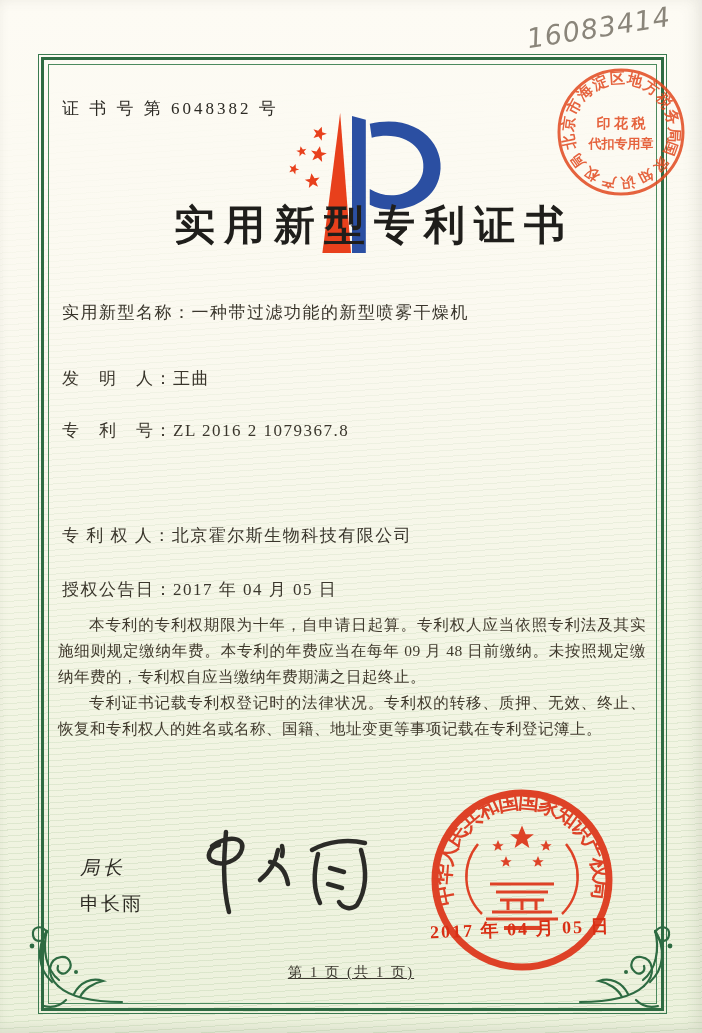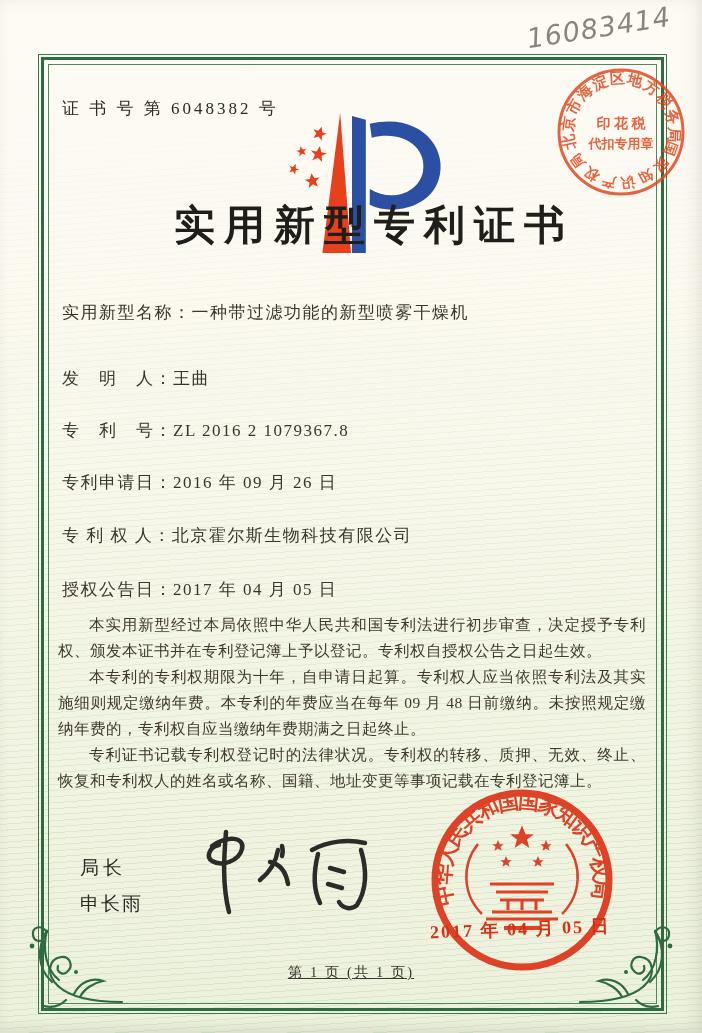"专利申请日：2016 年 09 月 26" div.field { html: <div> <span>专利申请日：</span><span>2016 年 09 月 26 日</span> </div> -> none }
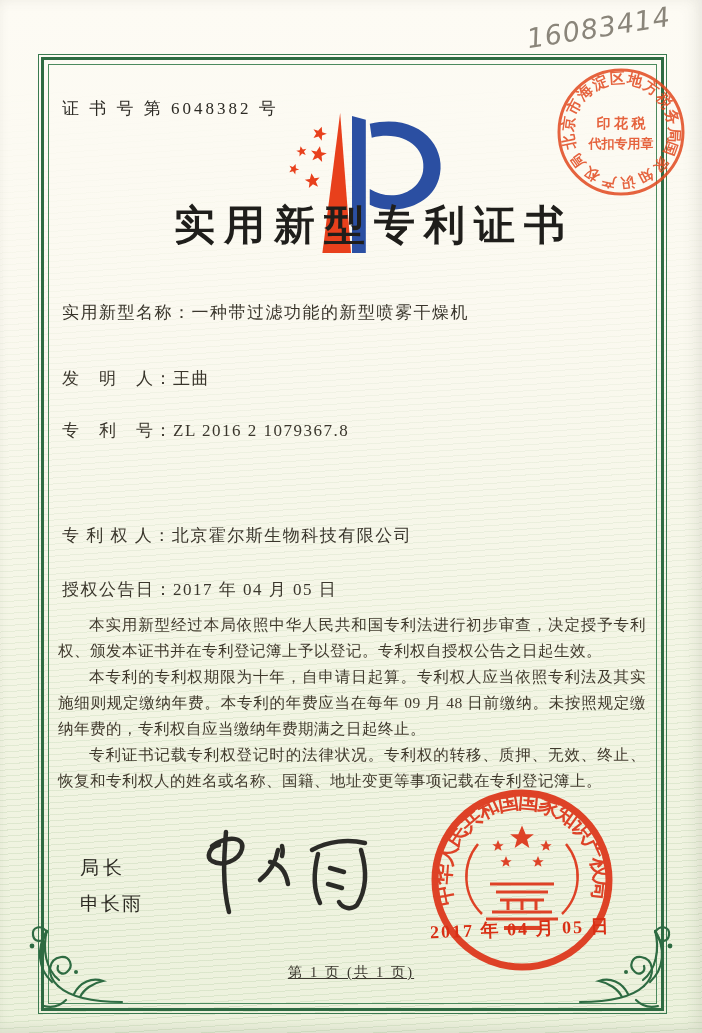"本实用新型经过本局依照中华人民共和国专利法进行初步审查，决定授予专利权、颁发本证" p { html: <p>本实用新型经过本局依照中华人民共和国专利法进行初步审查，决定授予专利权、颁发本证书并在专利登记簿上予以登记。专利权自授权公告之日起生效。</p> -> none }
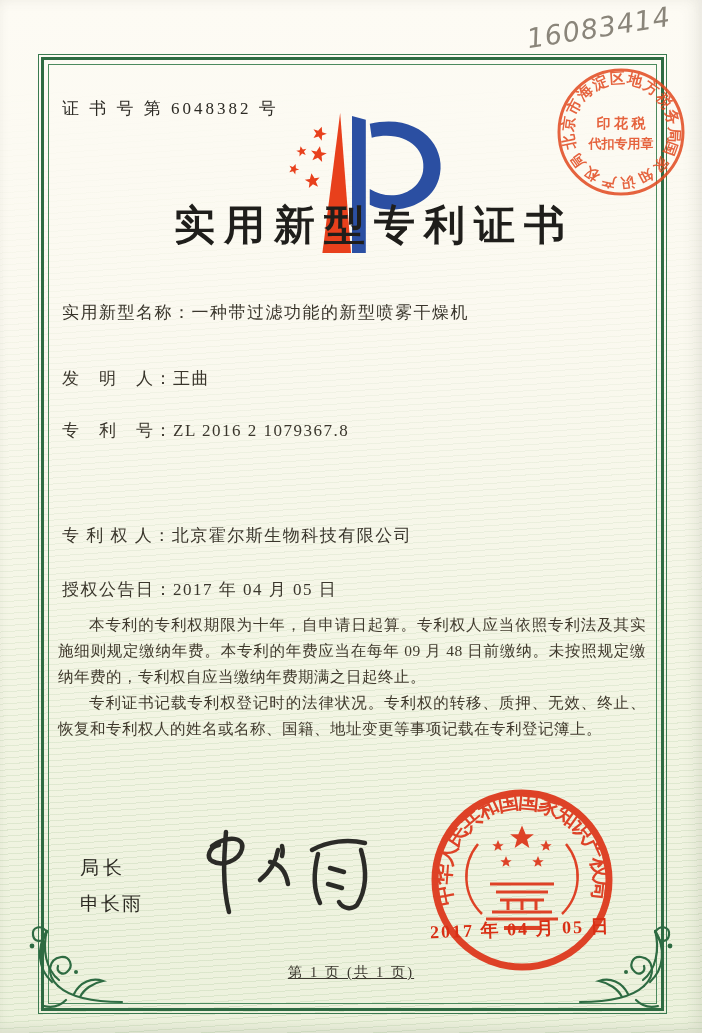"局长" .signer-role { font-style: none -> italic }
